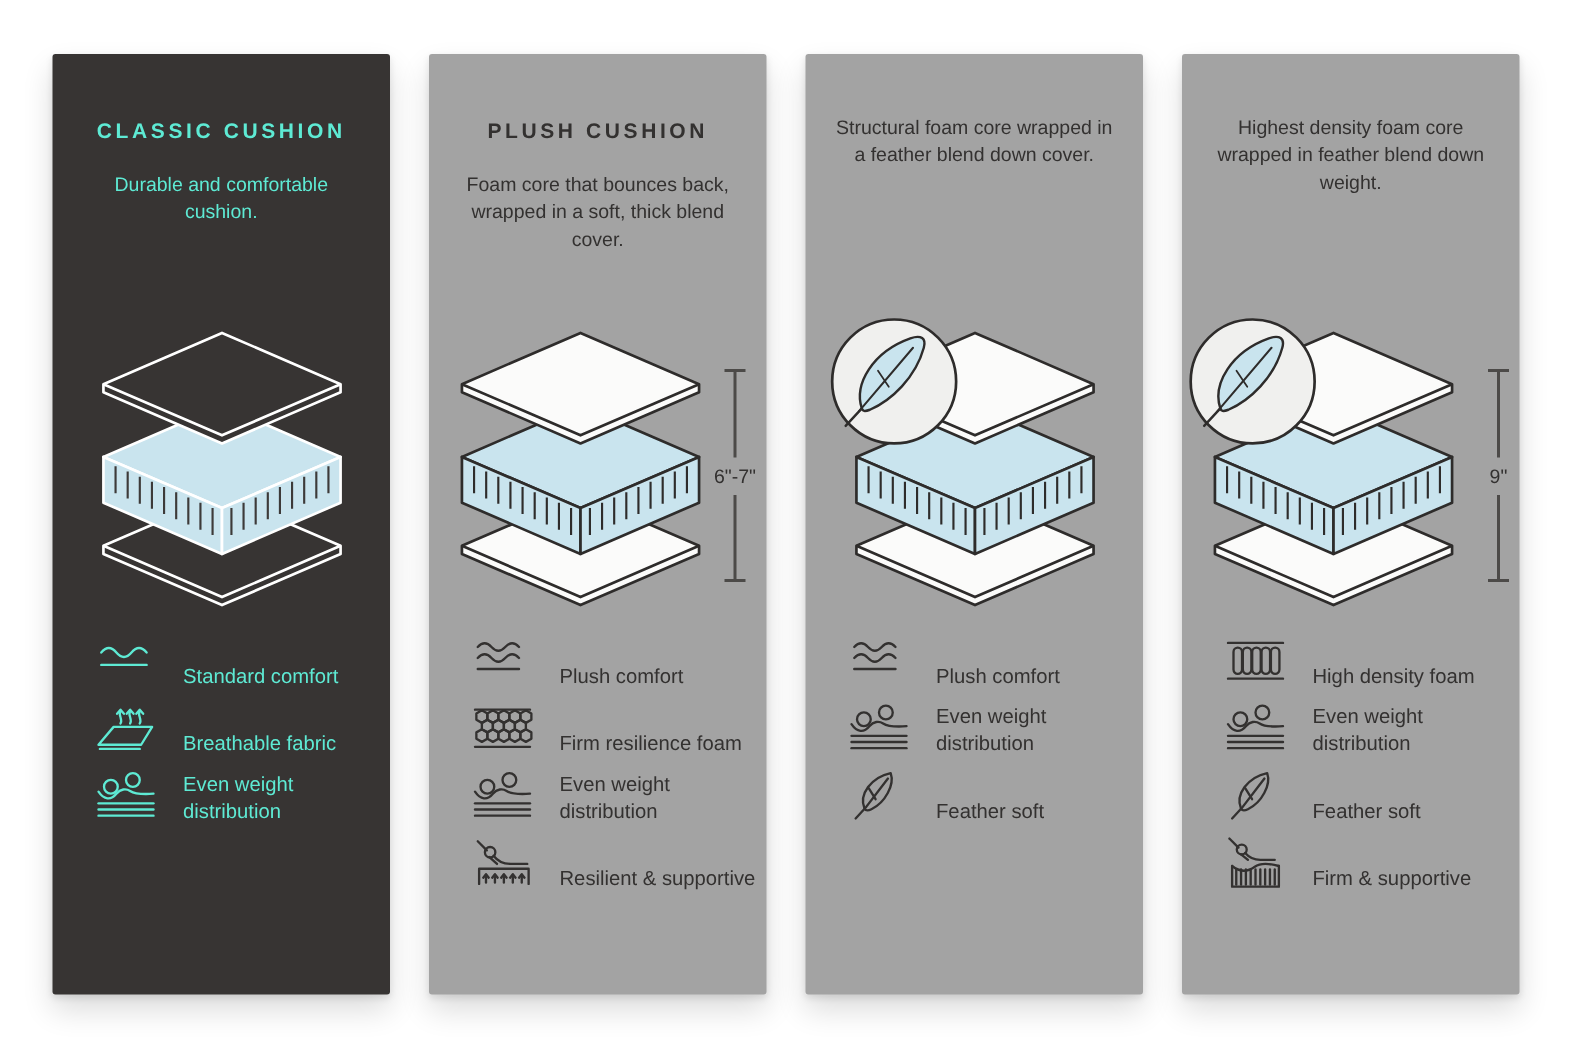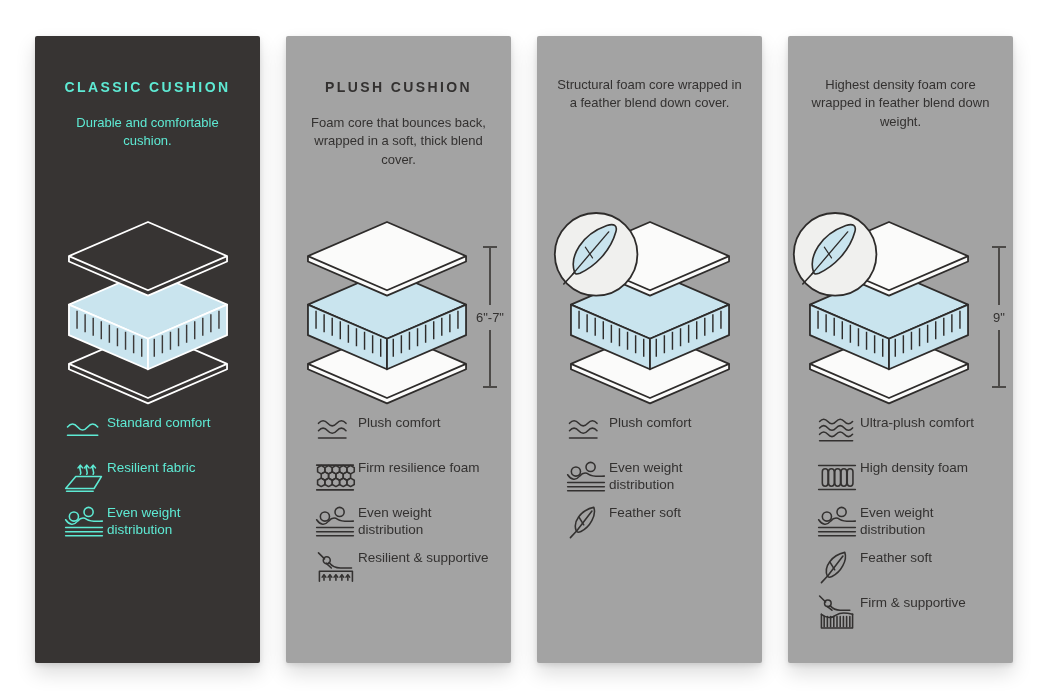"Standard comfort" .frow { align-items: flex-start -> flex-end; gap: none -> 15px }
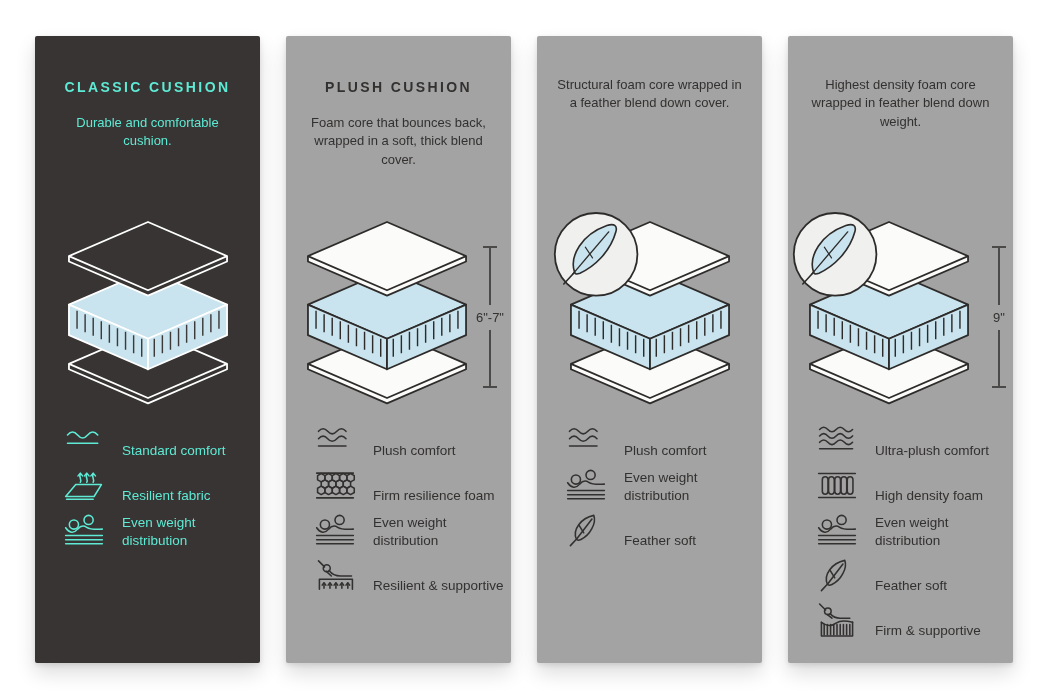"Ultra-plush comfort" li.frow { html: <li> <span> <svg> <g> <path></path> <path></path> <path></path> <path></path> </g> </svg> </span> <span>Ultra-plush comfort</span> </li> -> none }
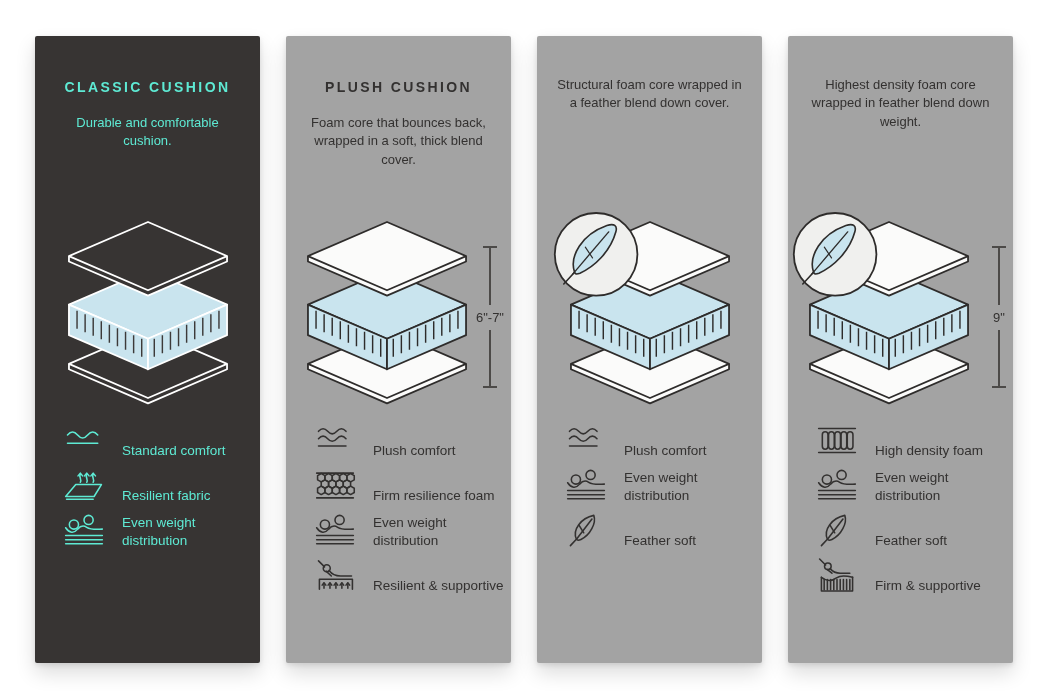"Resilient fabric" span.f-label { text: Resilient -> Breathable }
